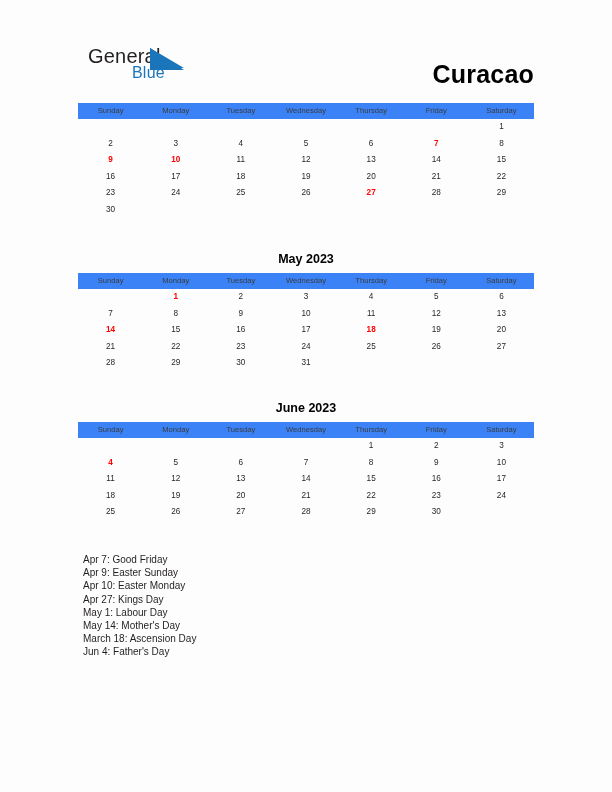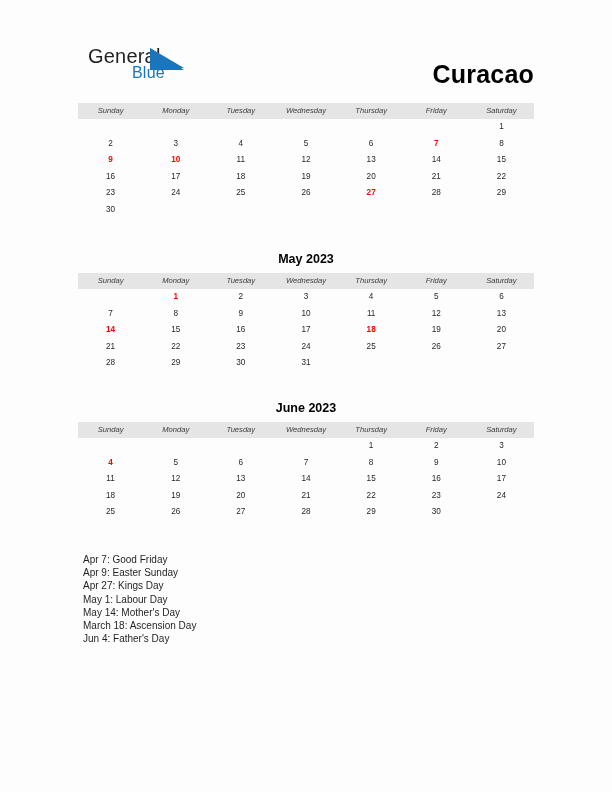"Sunday" table.cal-table th { background: #e5e5e5 -> #3b82f6; font-style: italic -> none }
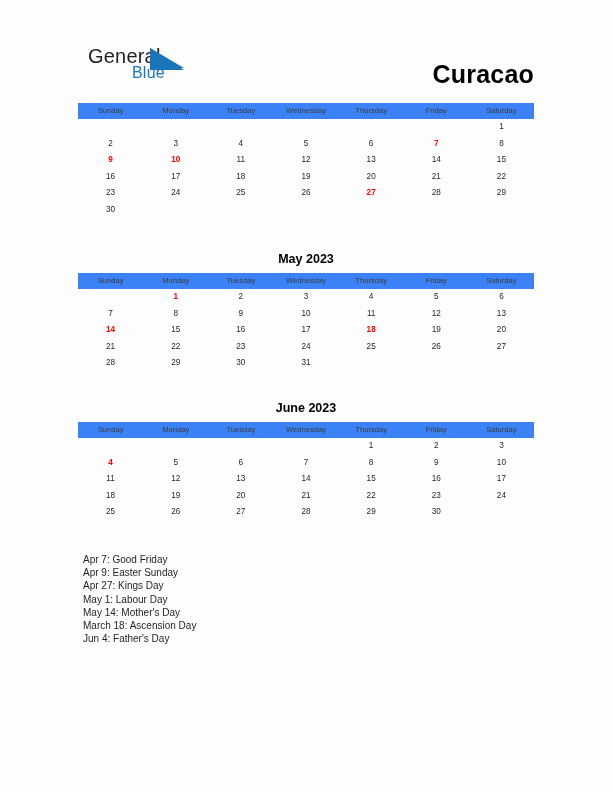"Apr 10: Easter Monday" div.legend-item { html: none -> <div>Apr 10: Easter Monday</div> }
